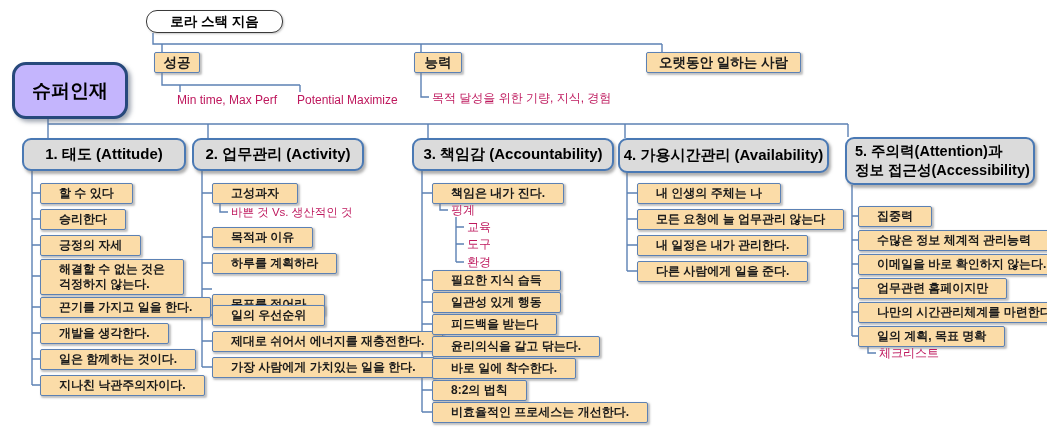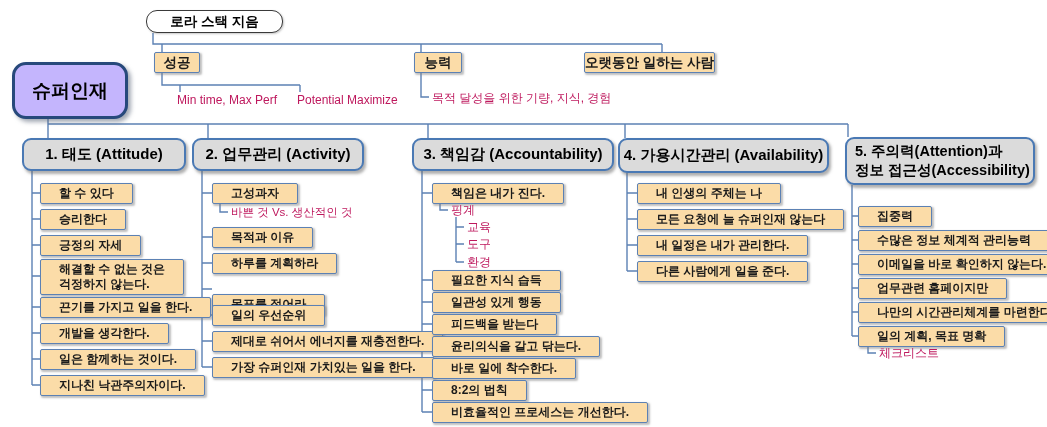"오랫동안 일하는 사람" div.node { left: 584px -> 646px; width: 131px -> 155px }
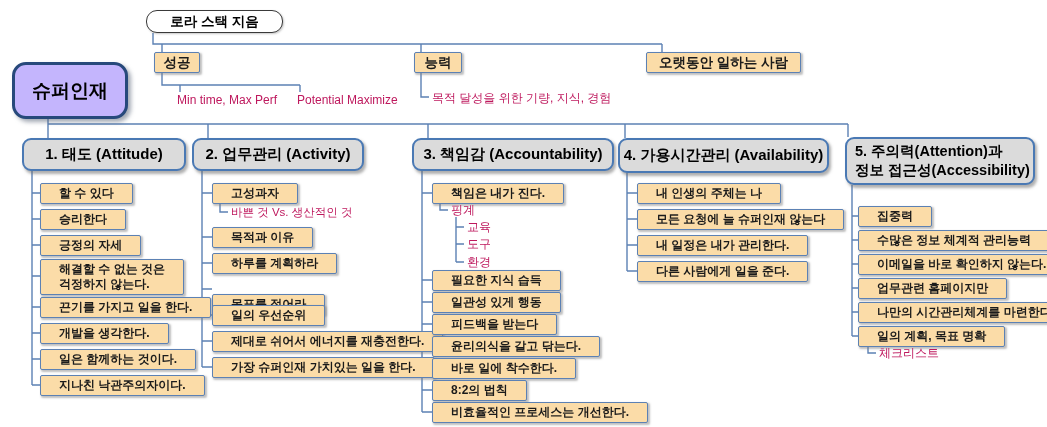"모든 요청에 늘 슈퍼인재 않는다" div.node { text: 슈퍼인재 -> 업무관리 }
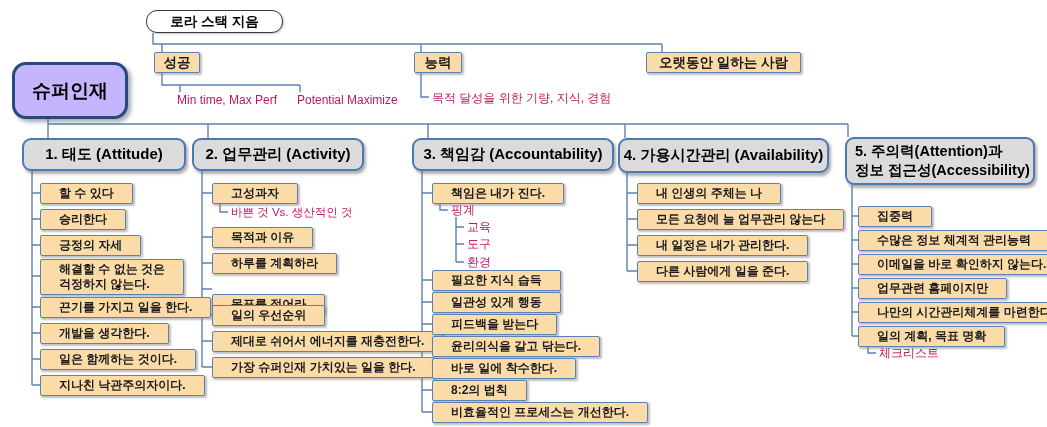"가장 슈퍼인재 가치있는 일을 한다." div.node { text: 슈퍼인재 -> 사람에게 }
